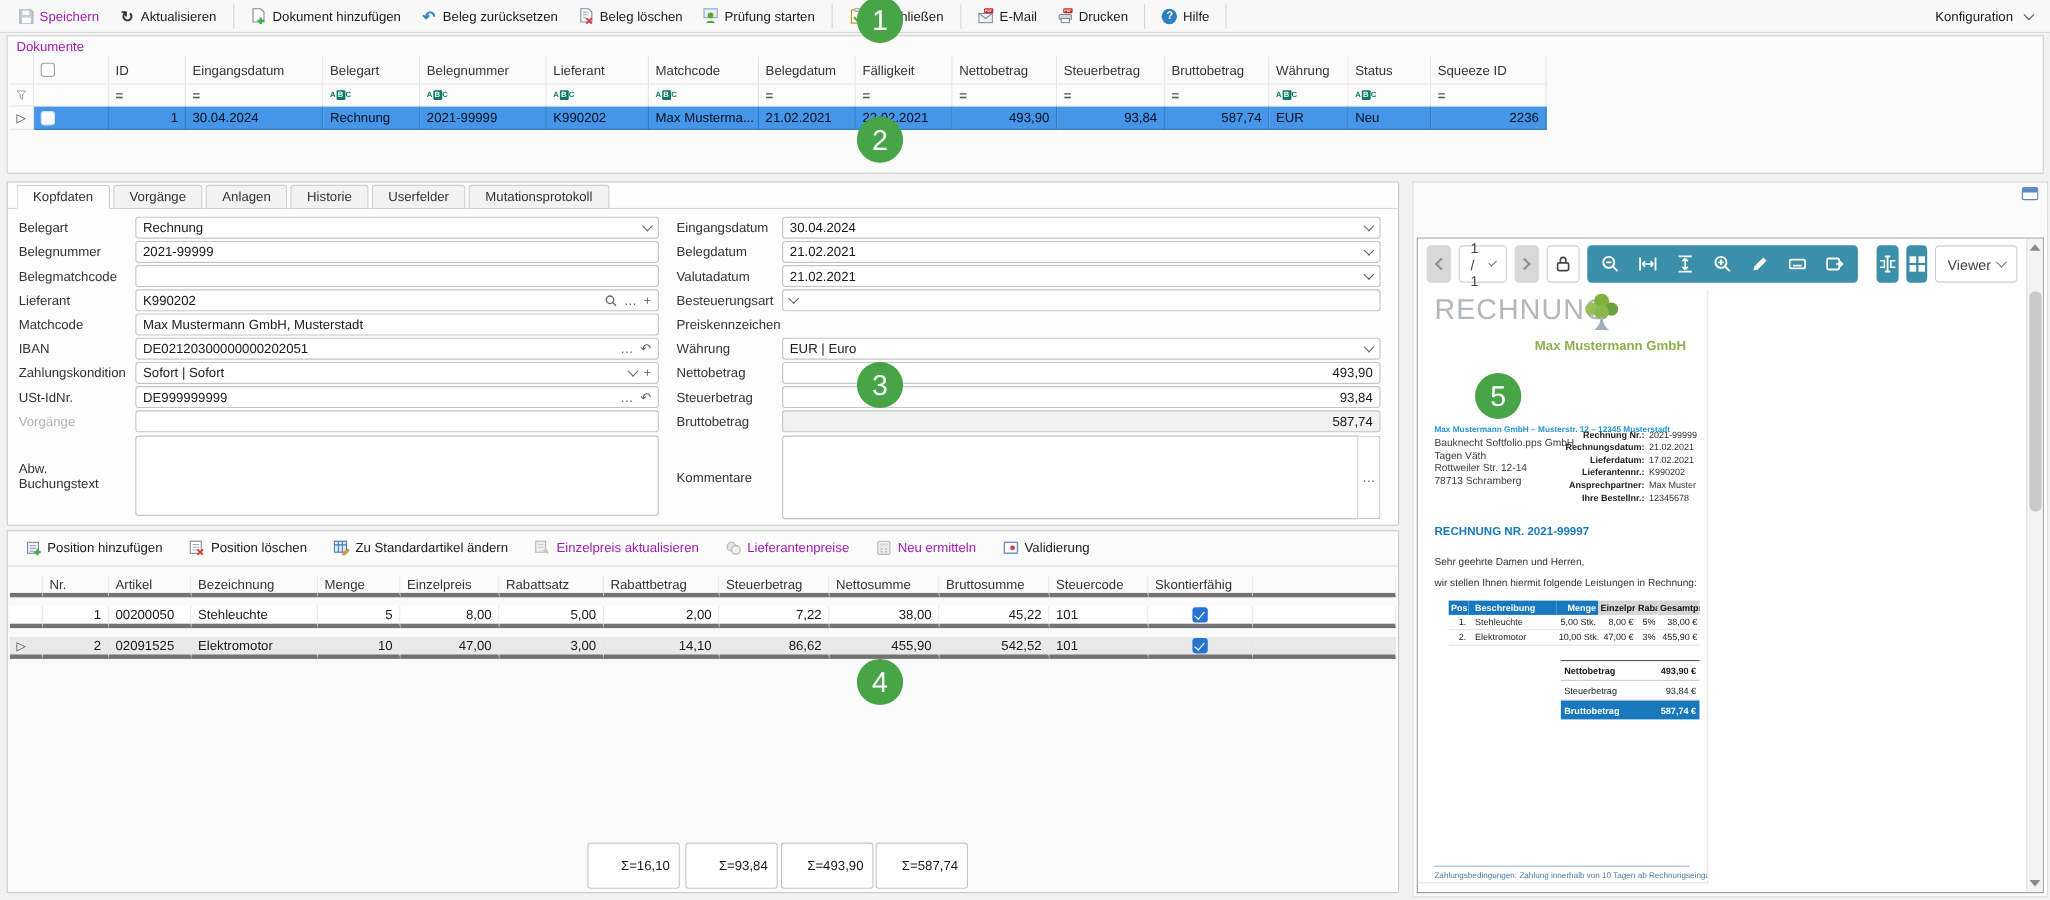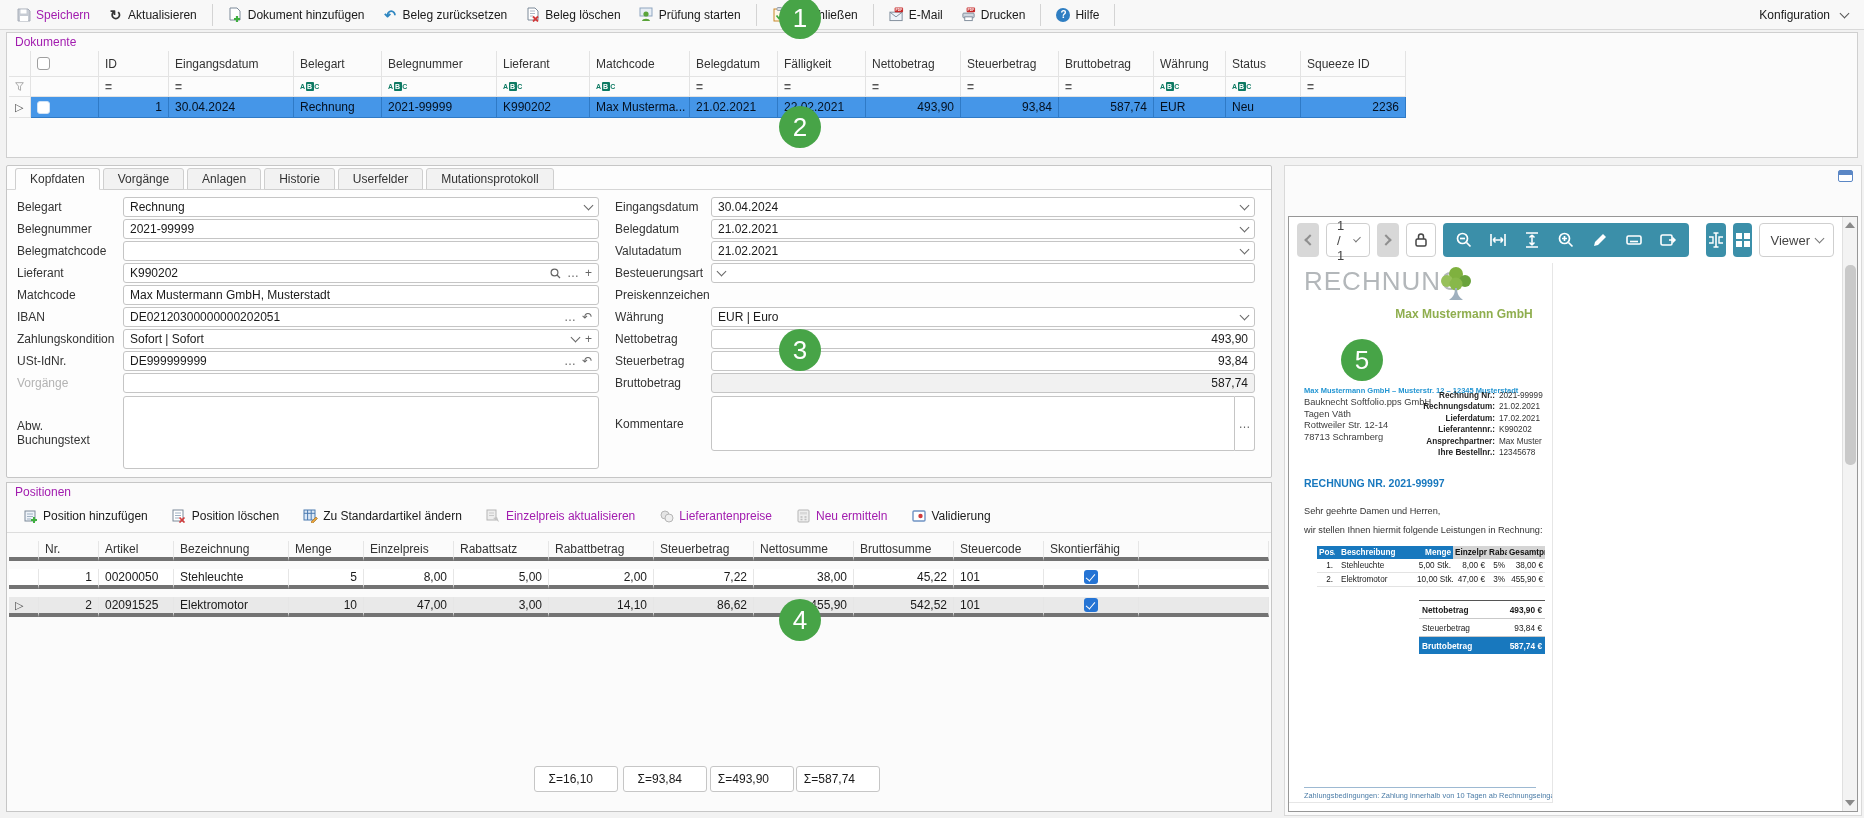"Kommentare" div.frow { height: 55px -> 76px }
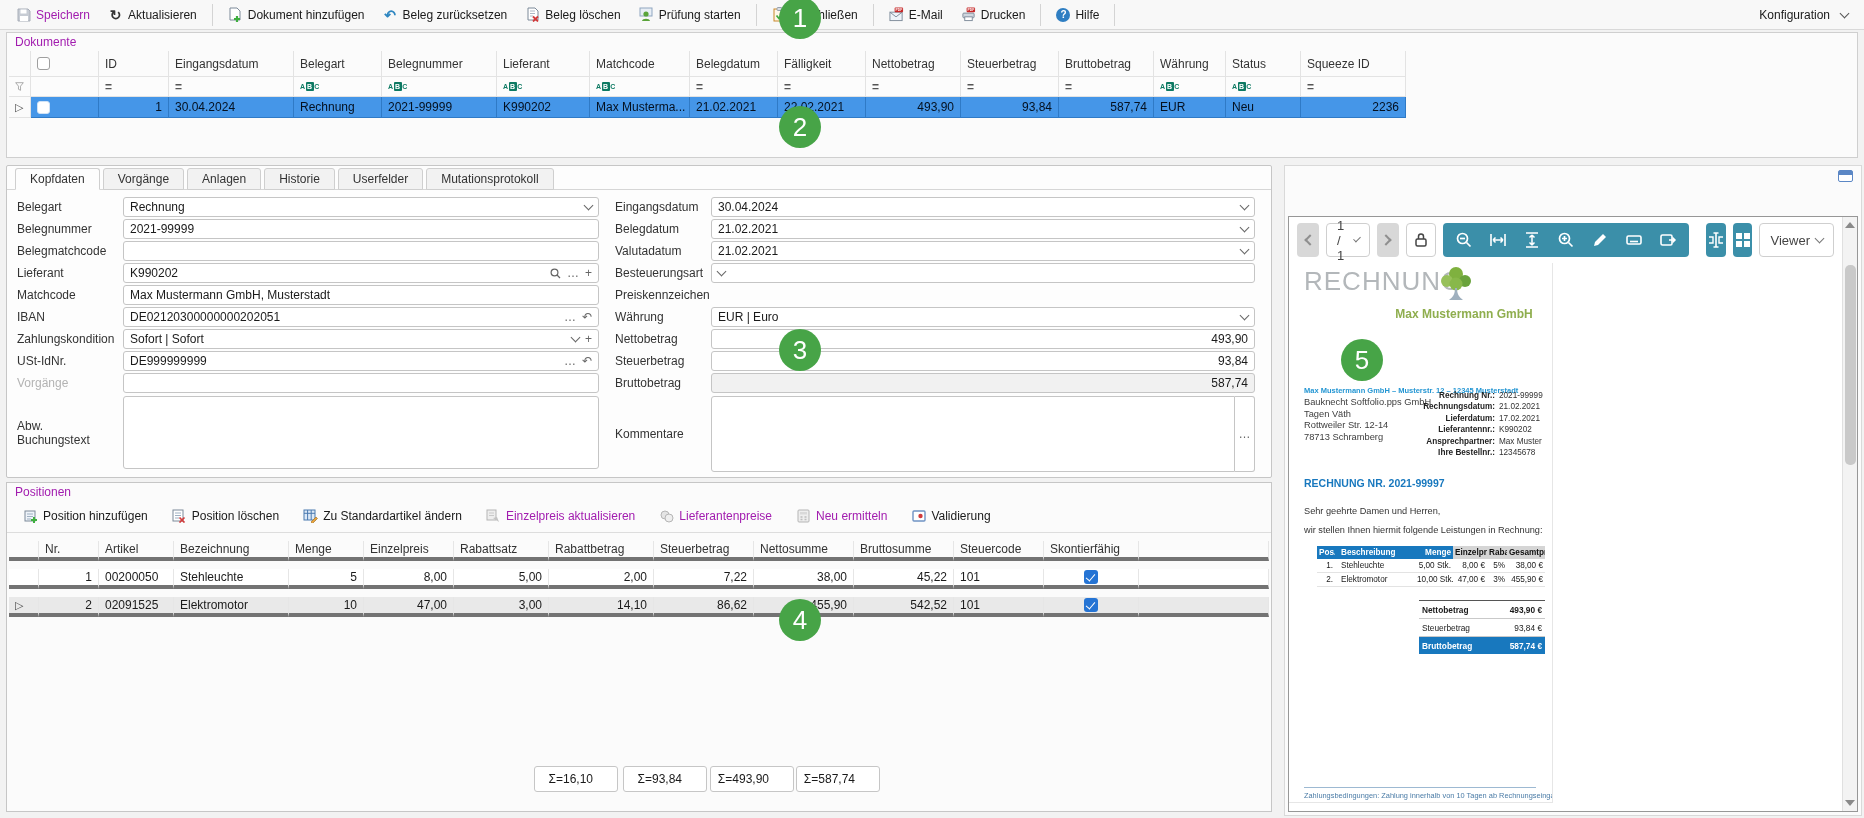"Positionen" div.panel-title { html: <div>Positionen</div> -> none }
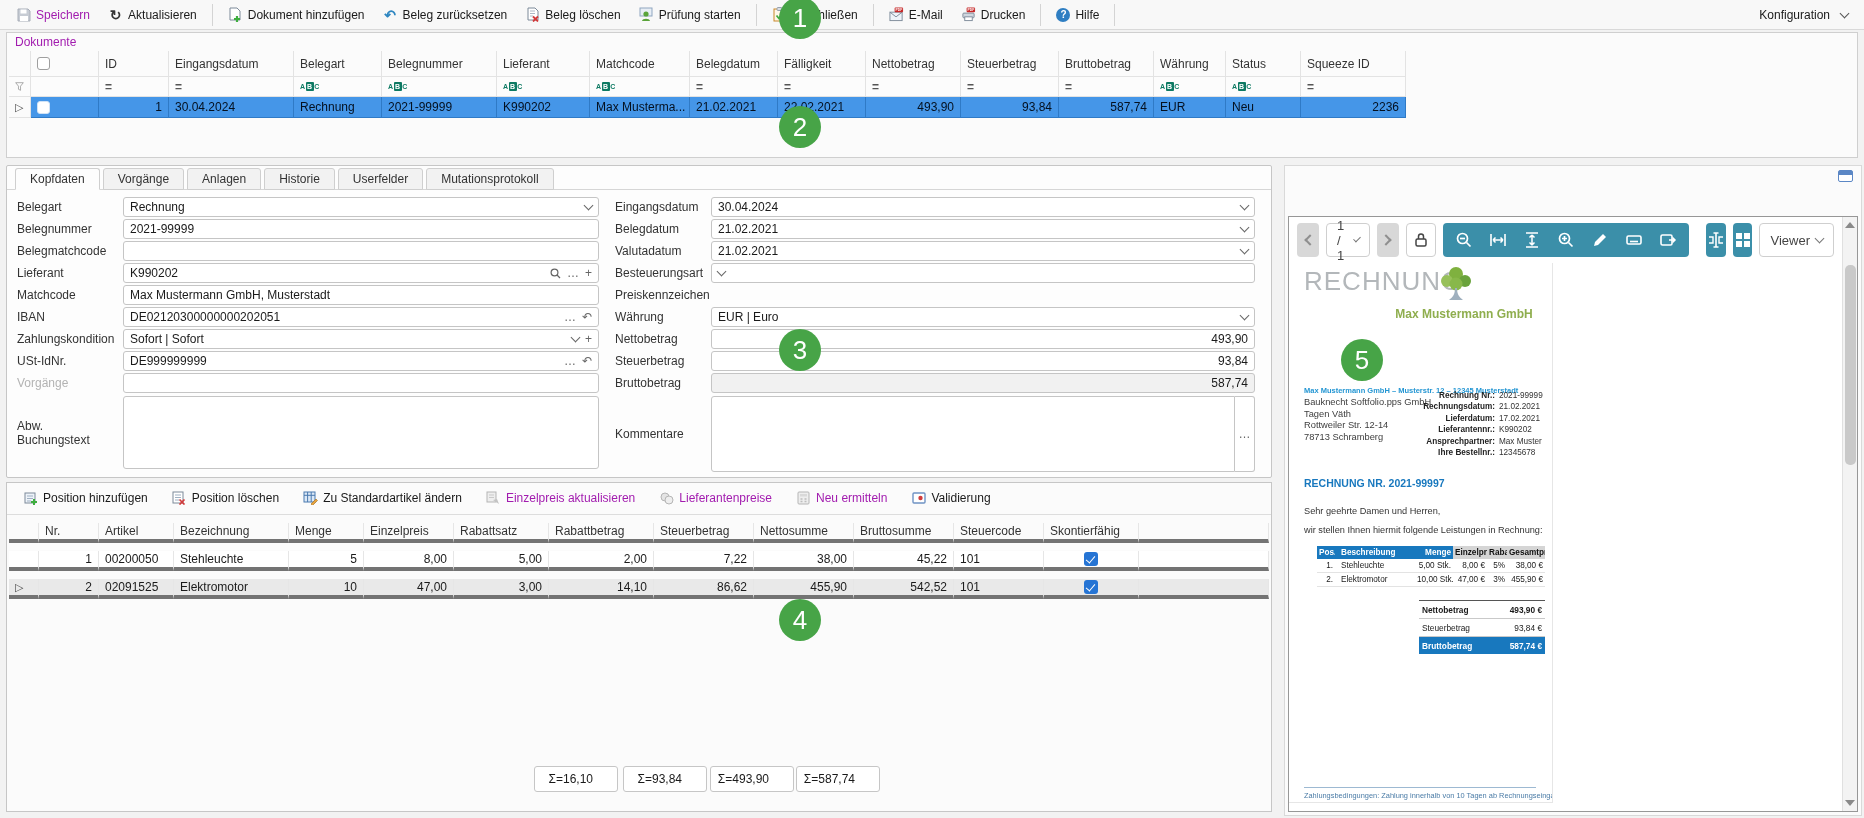"Σ=16,10" .sumbox { height: 26px -> 42px; padding: 0 24px -> 0 8px }
